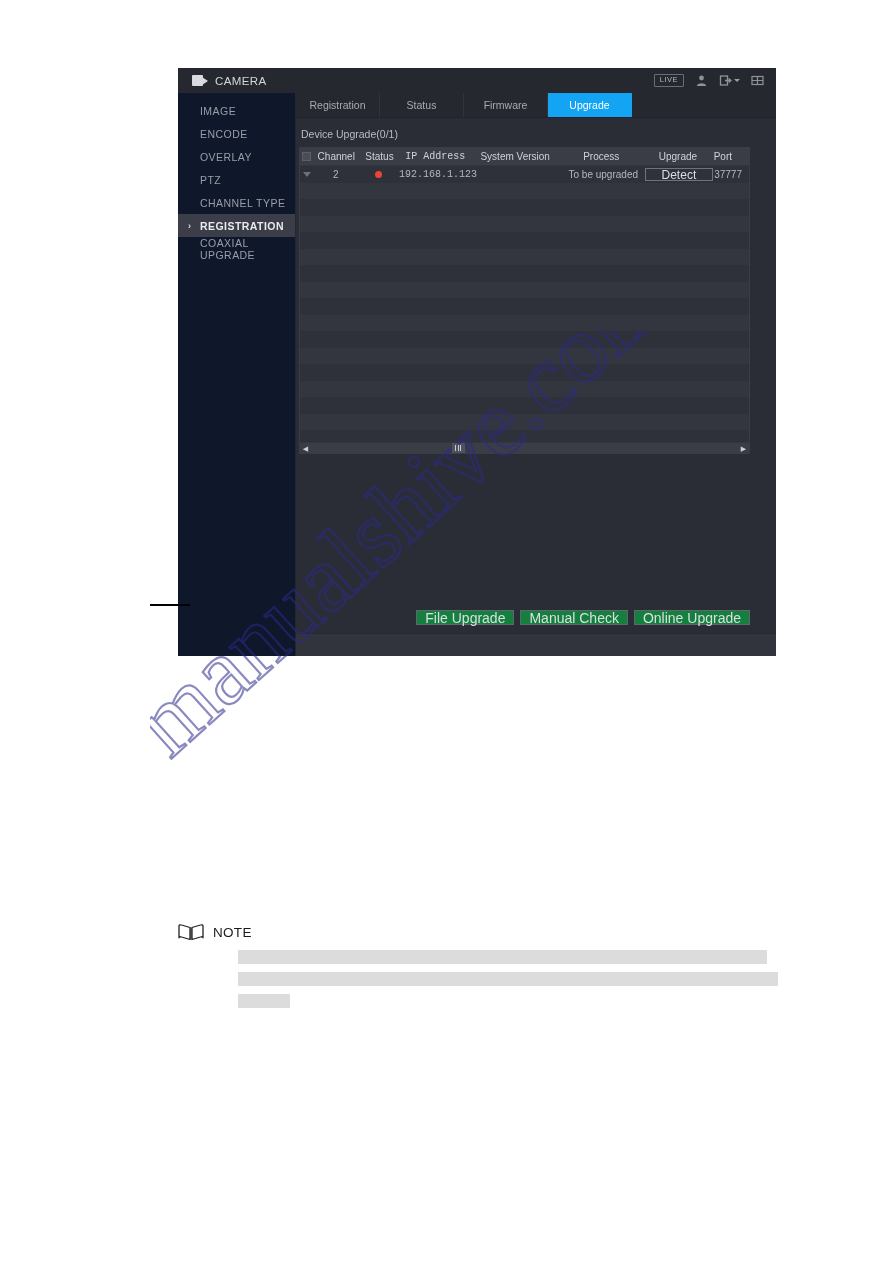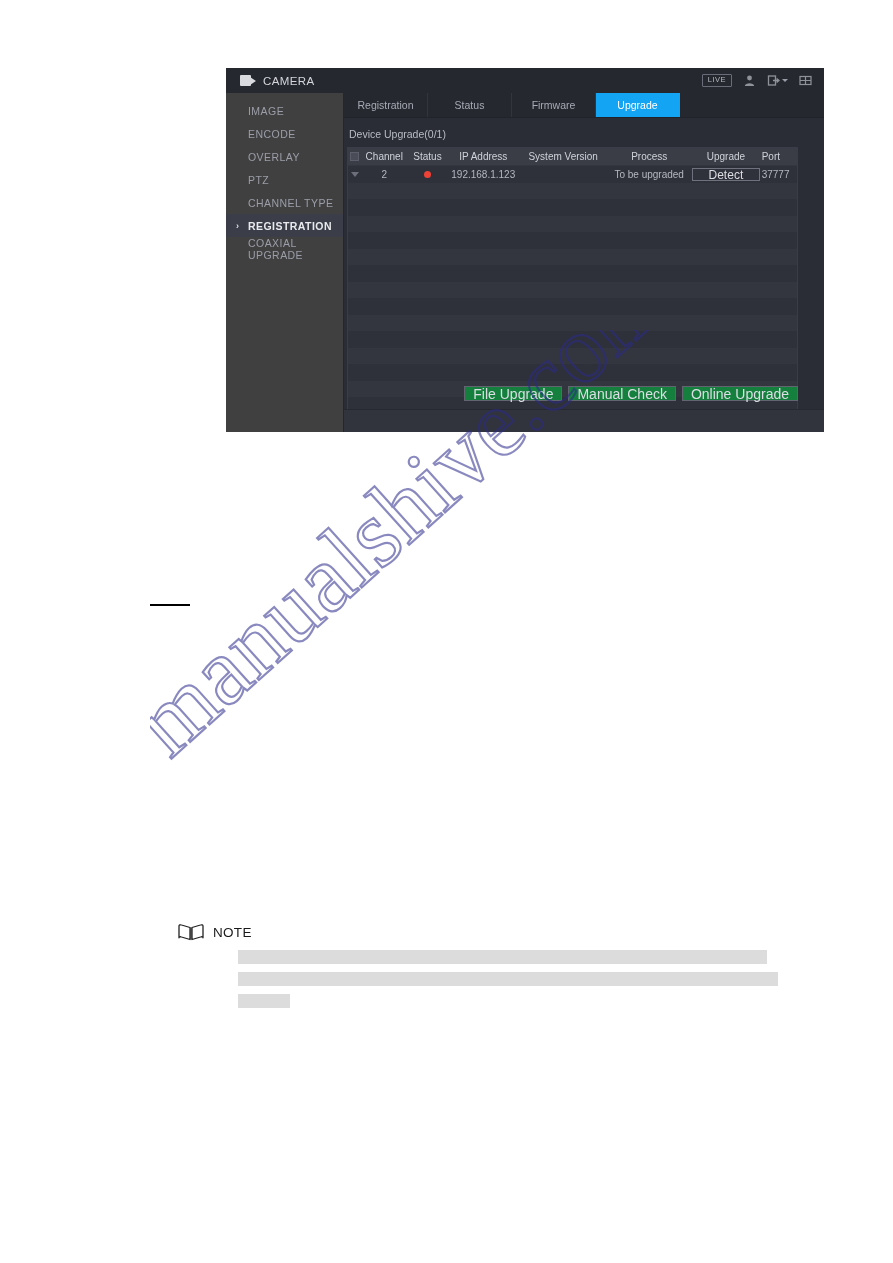"CAMERA" .device-window { height: 364px -> 588px; margin-left: 48px -> none }
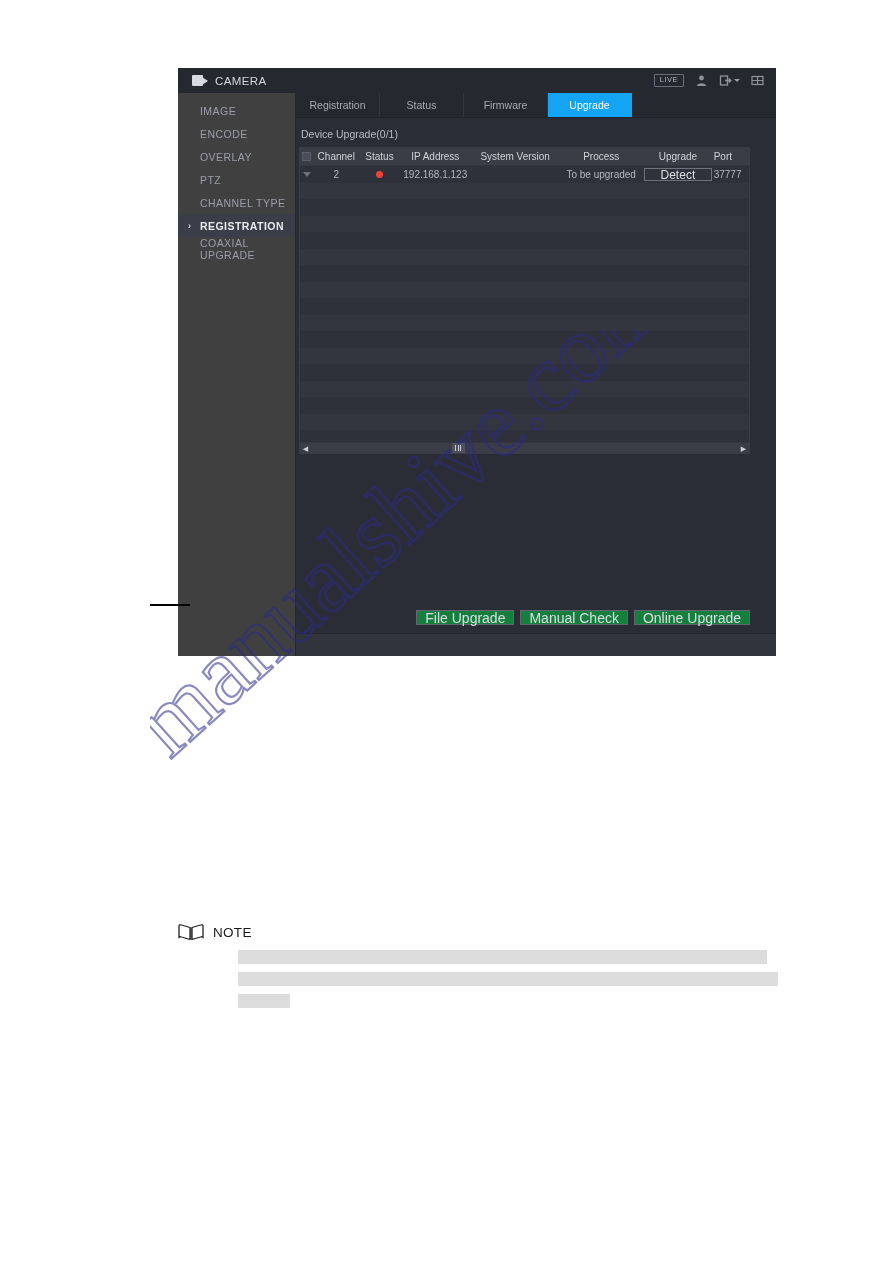"IMAGE" .sidebar { background: #404040 -> #0f172a }
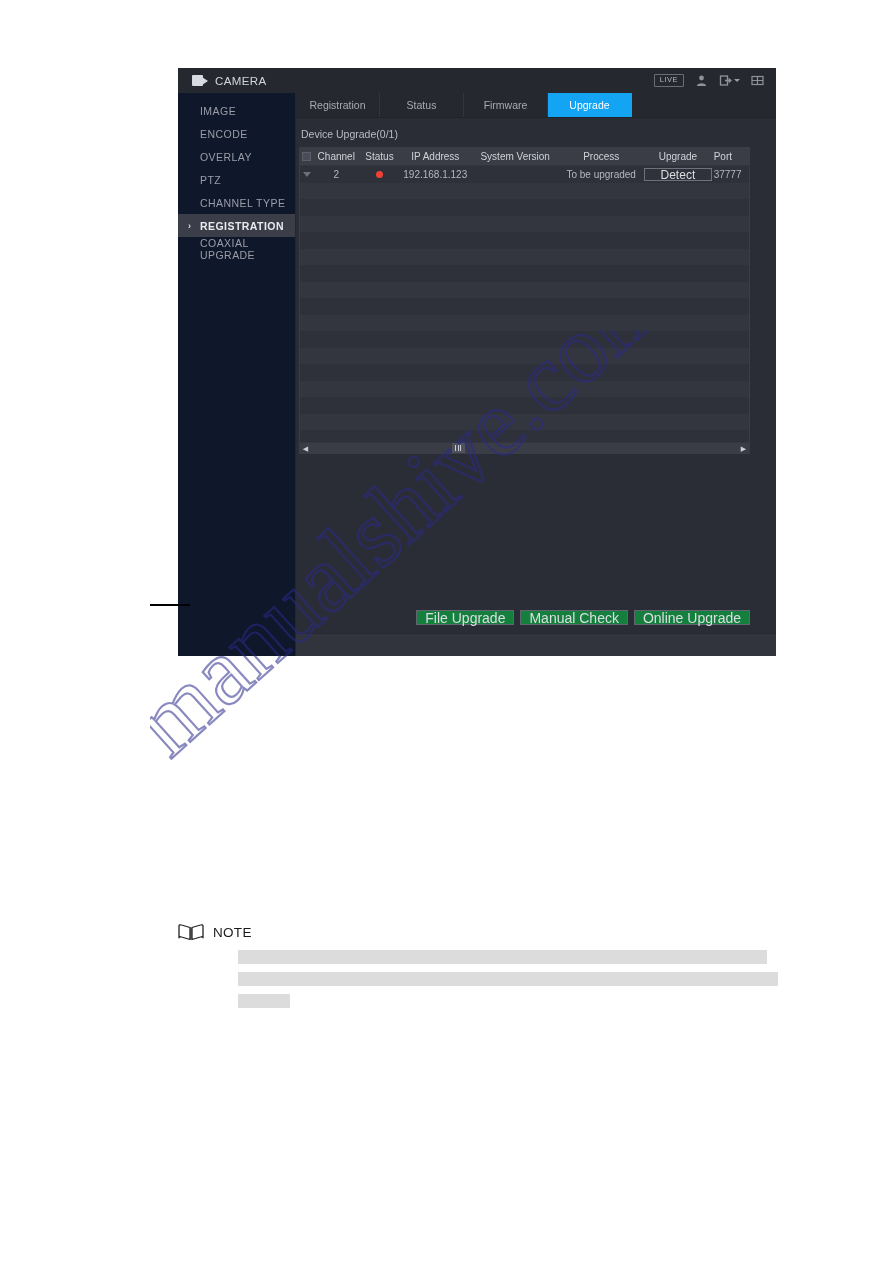"IP Address" .c-ip { font-family: none -> Liberation Mono, monospace }
